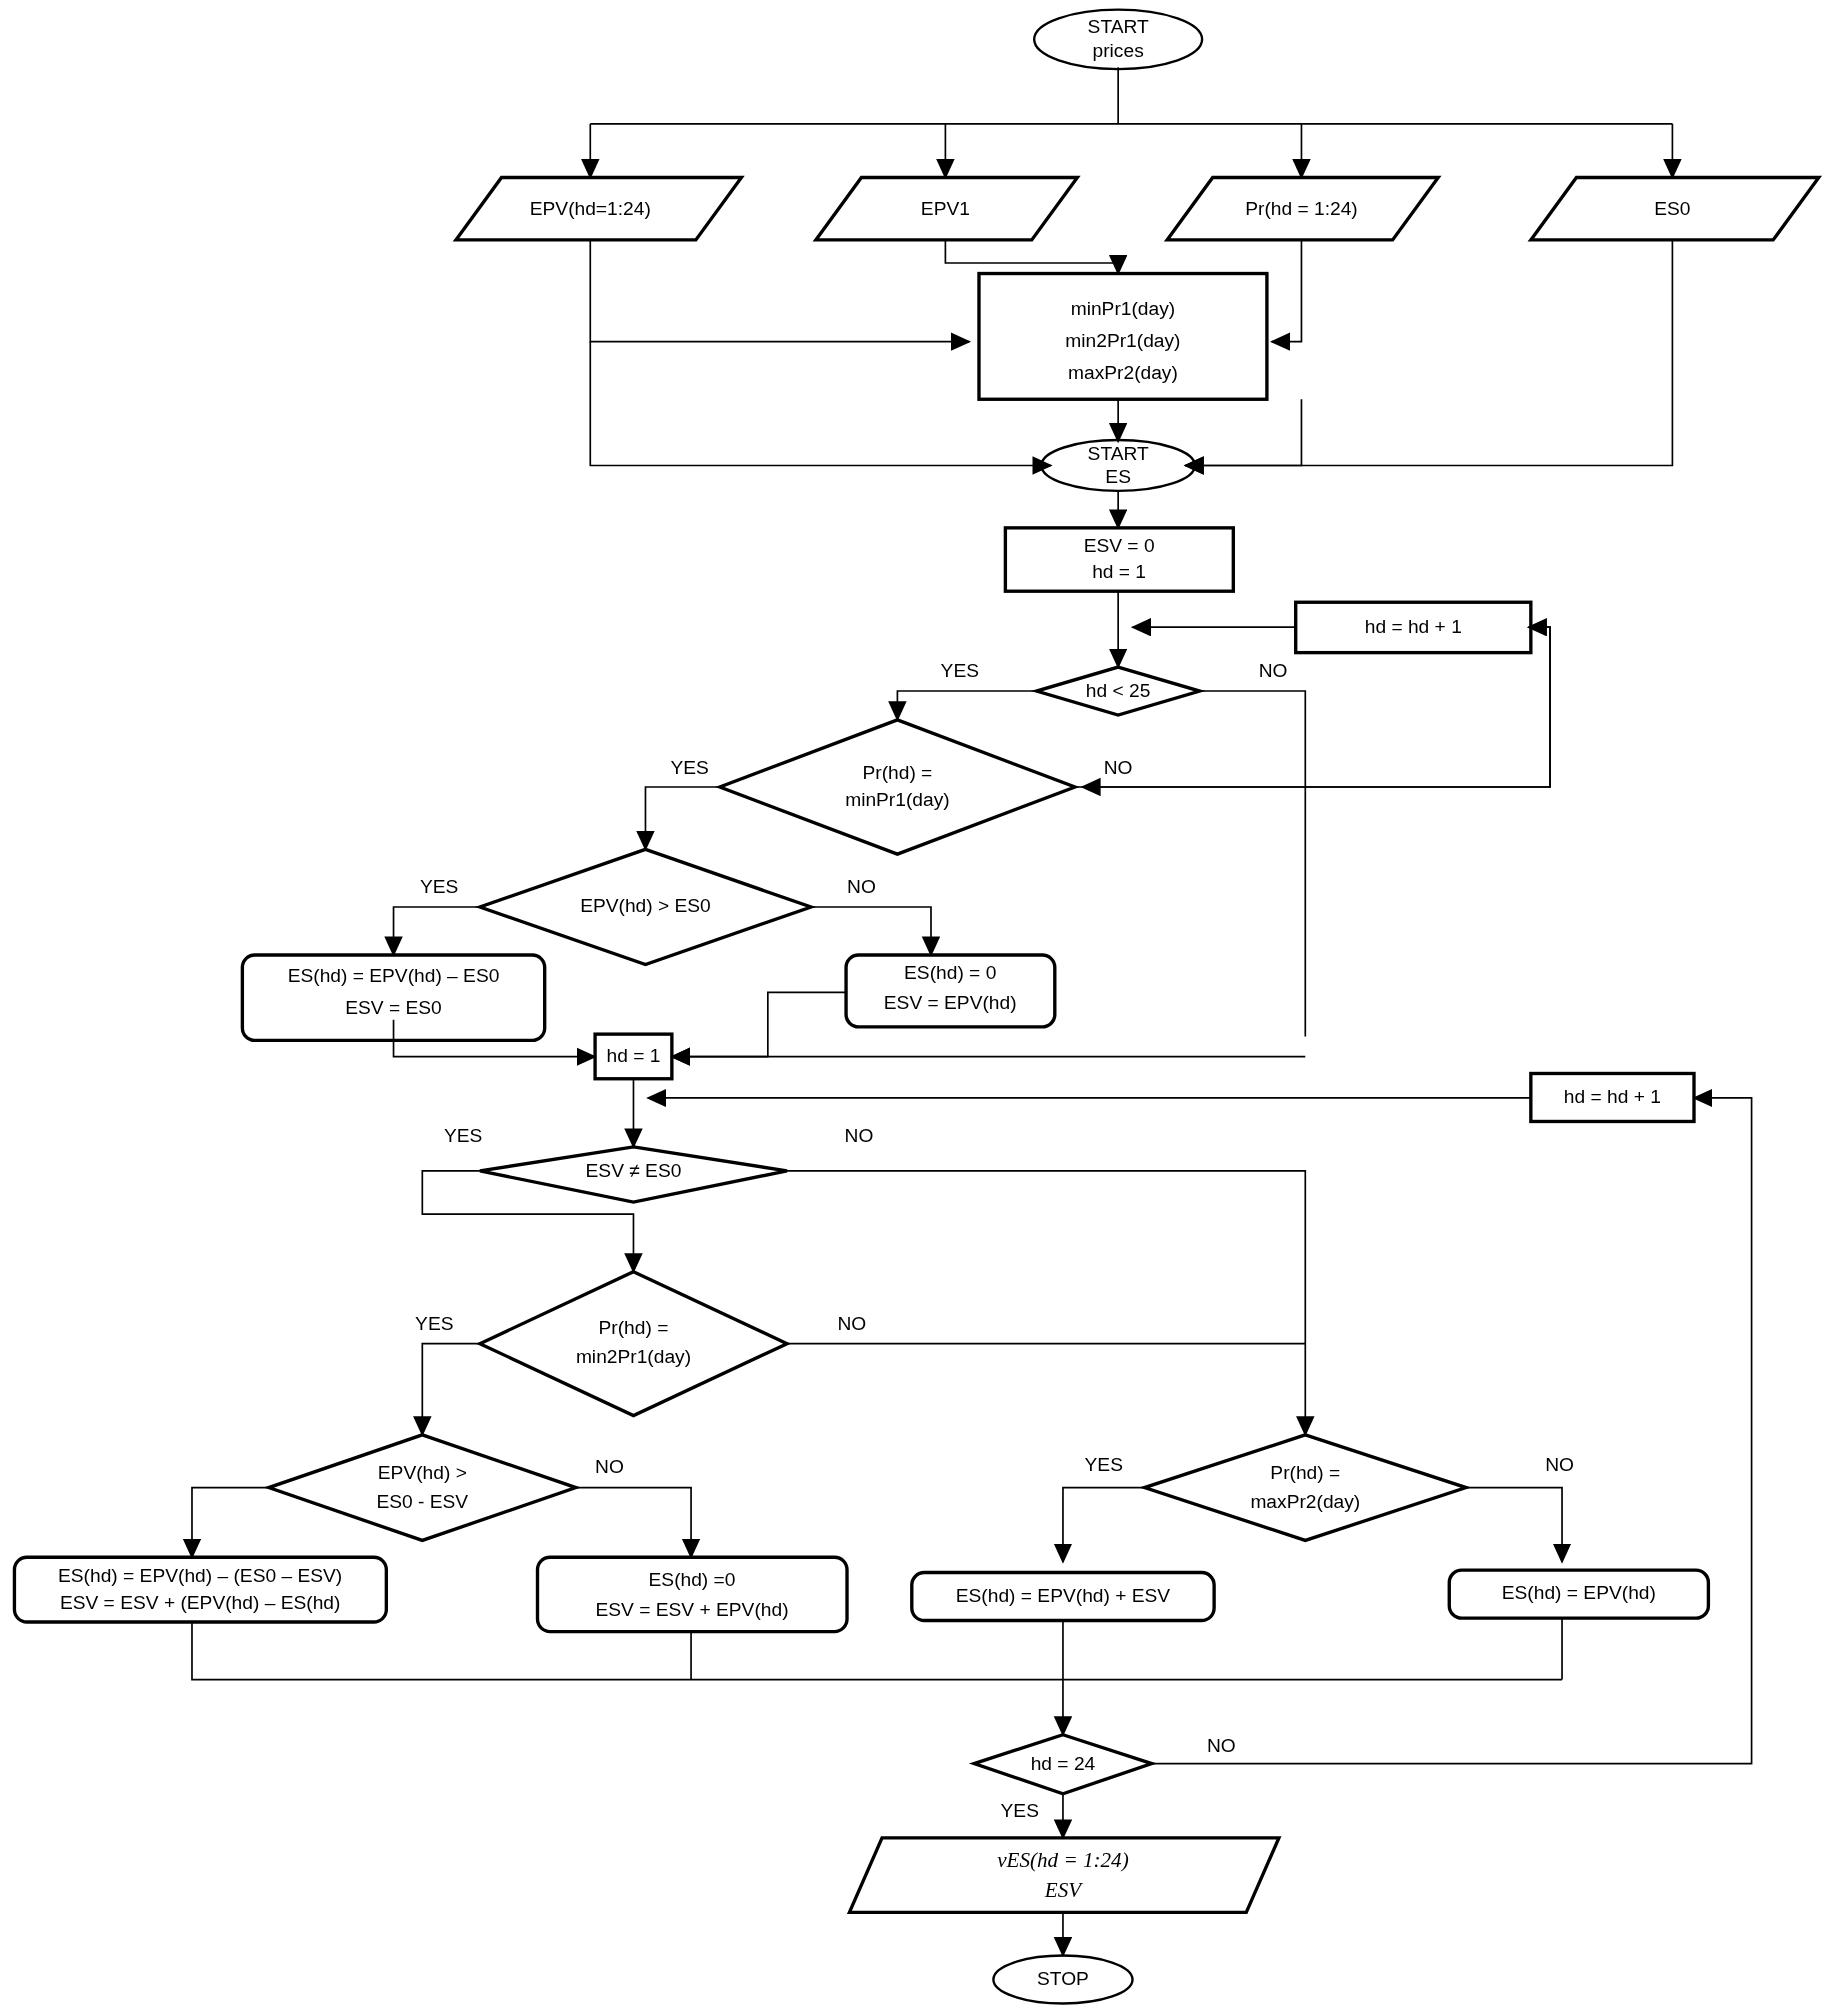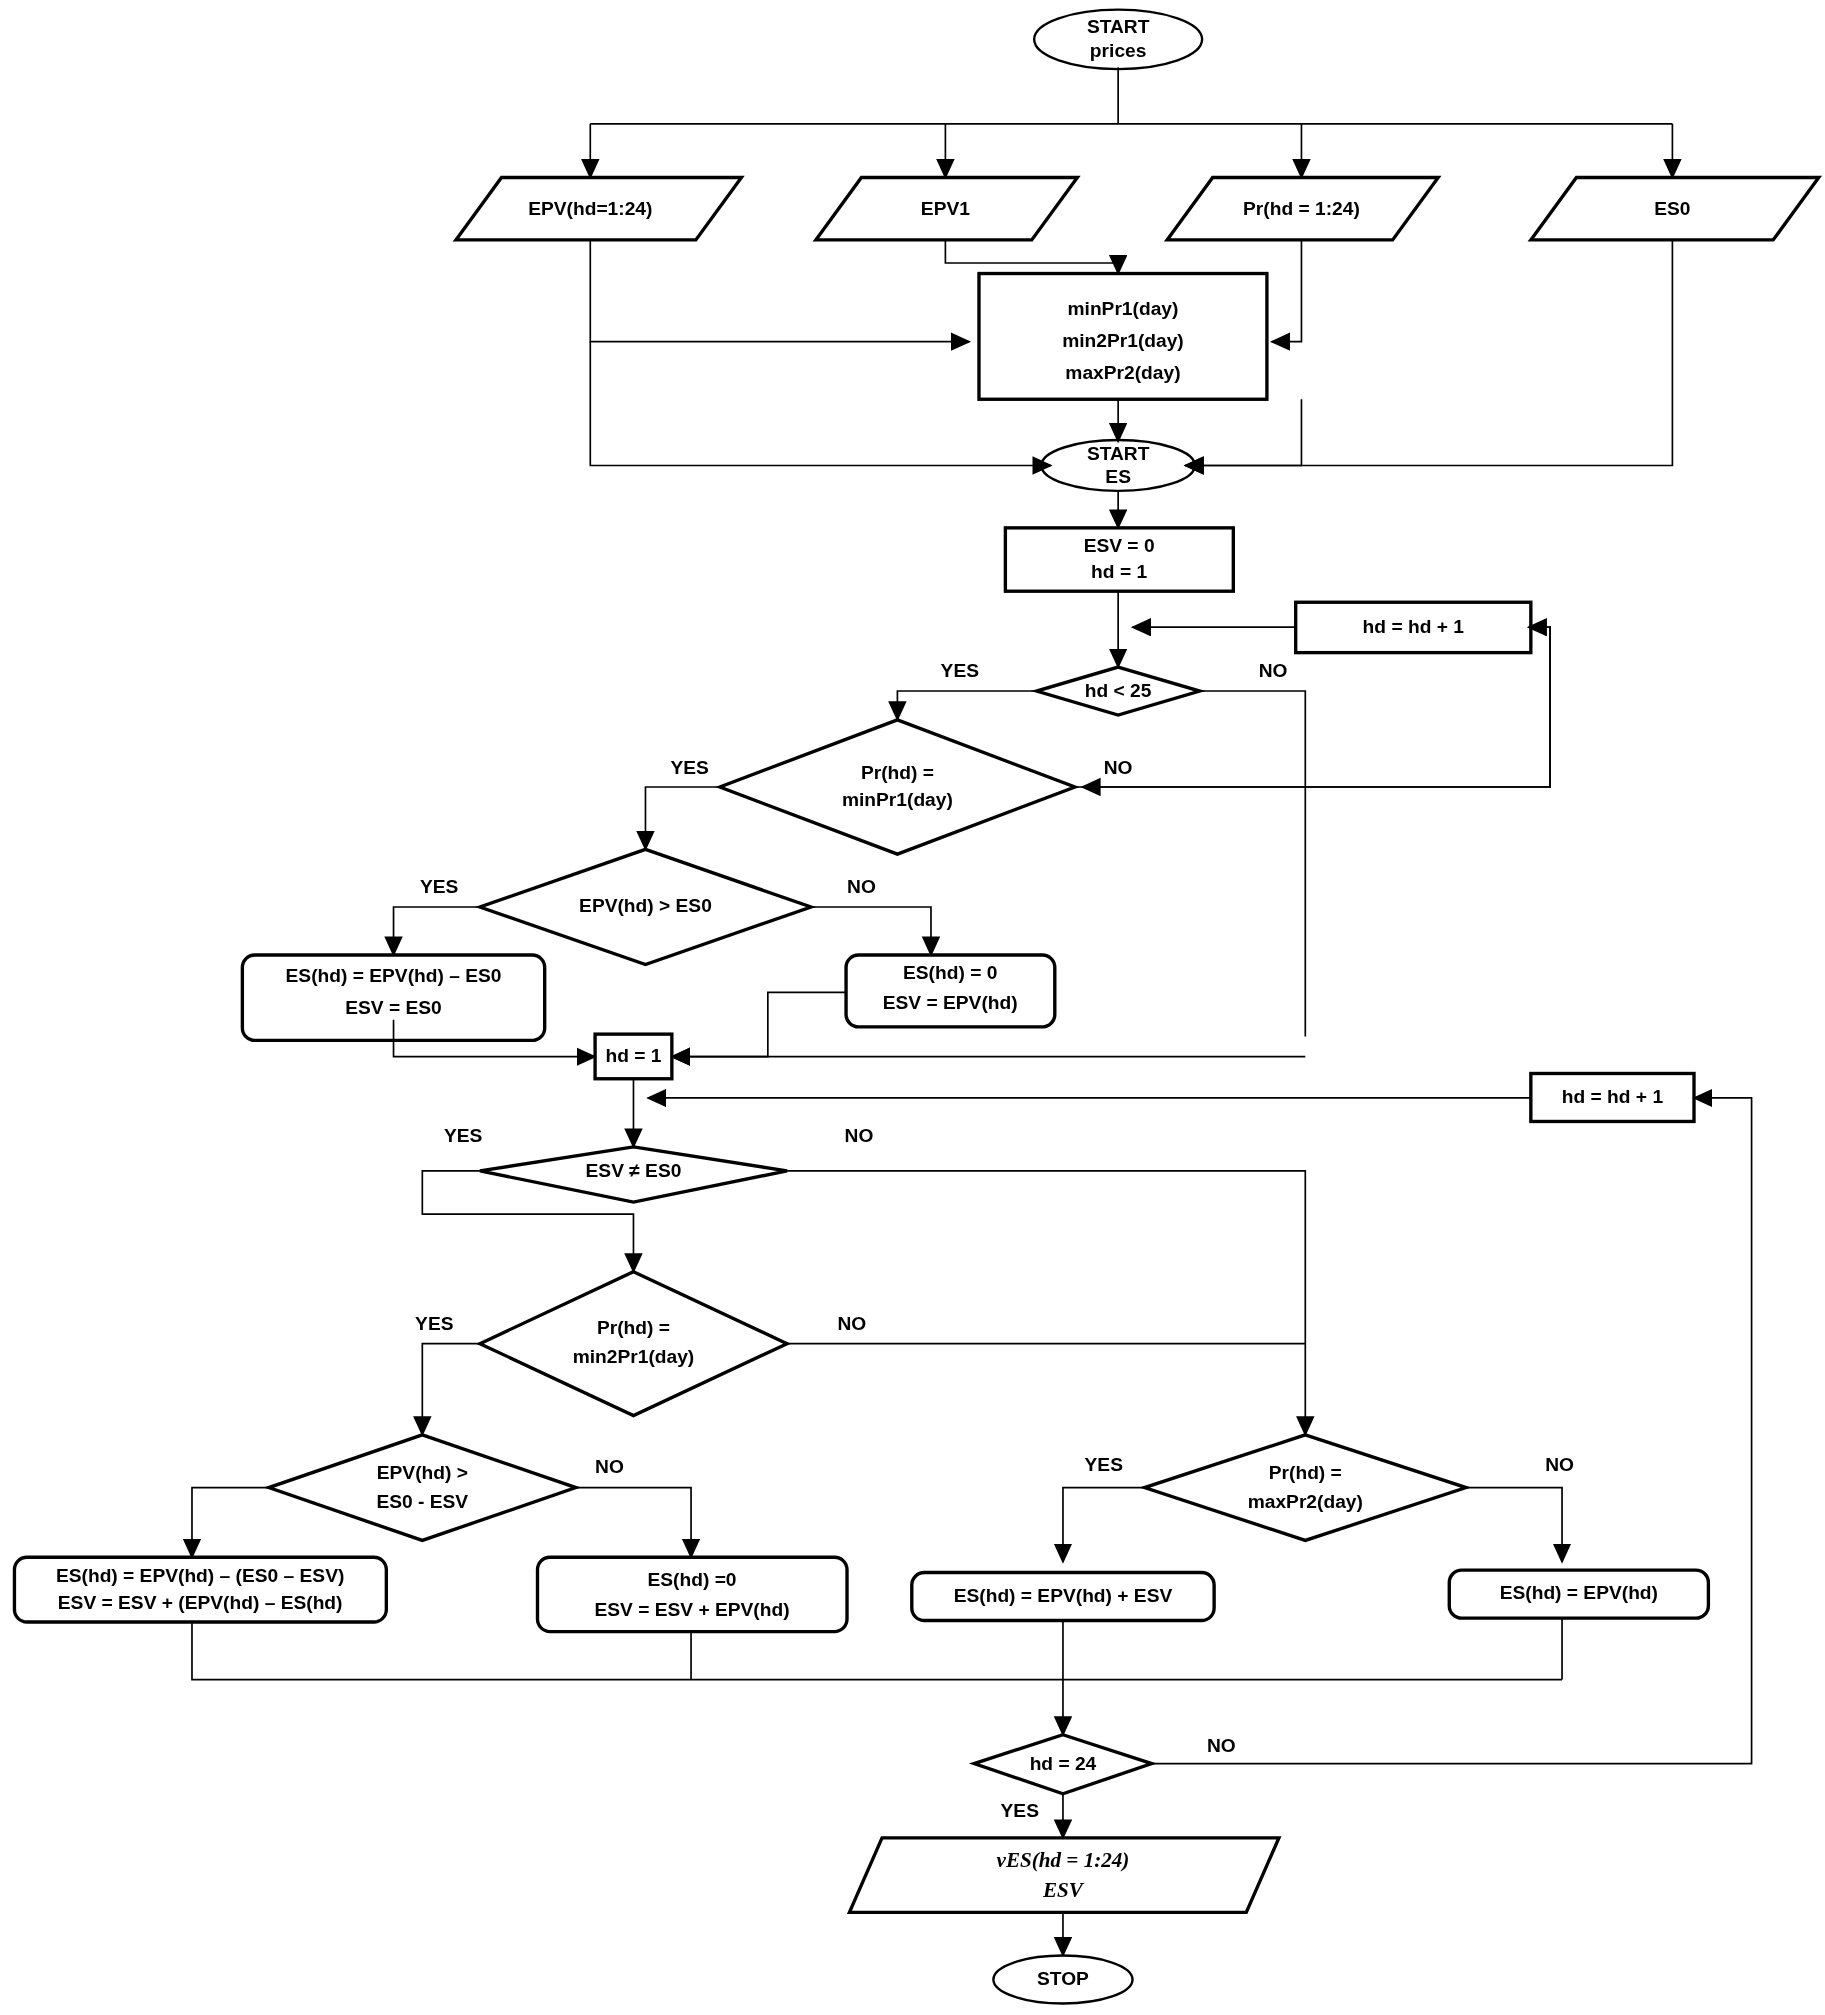"START" #page { font-weight: bold -> none }
